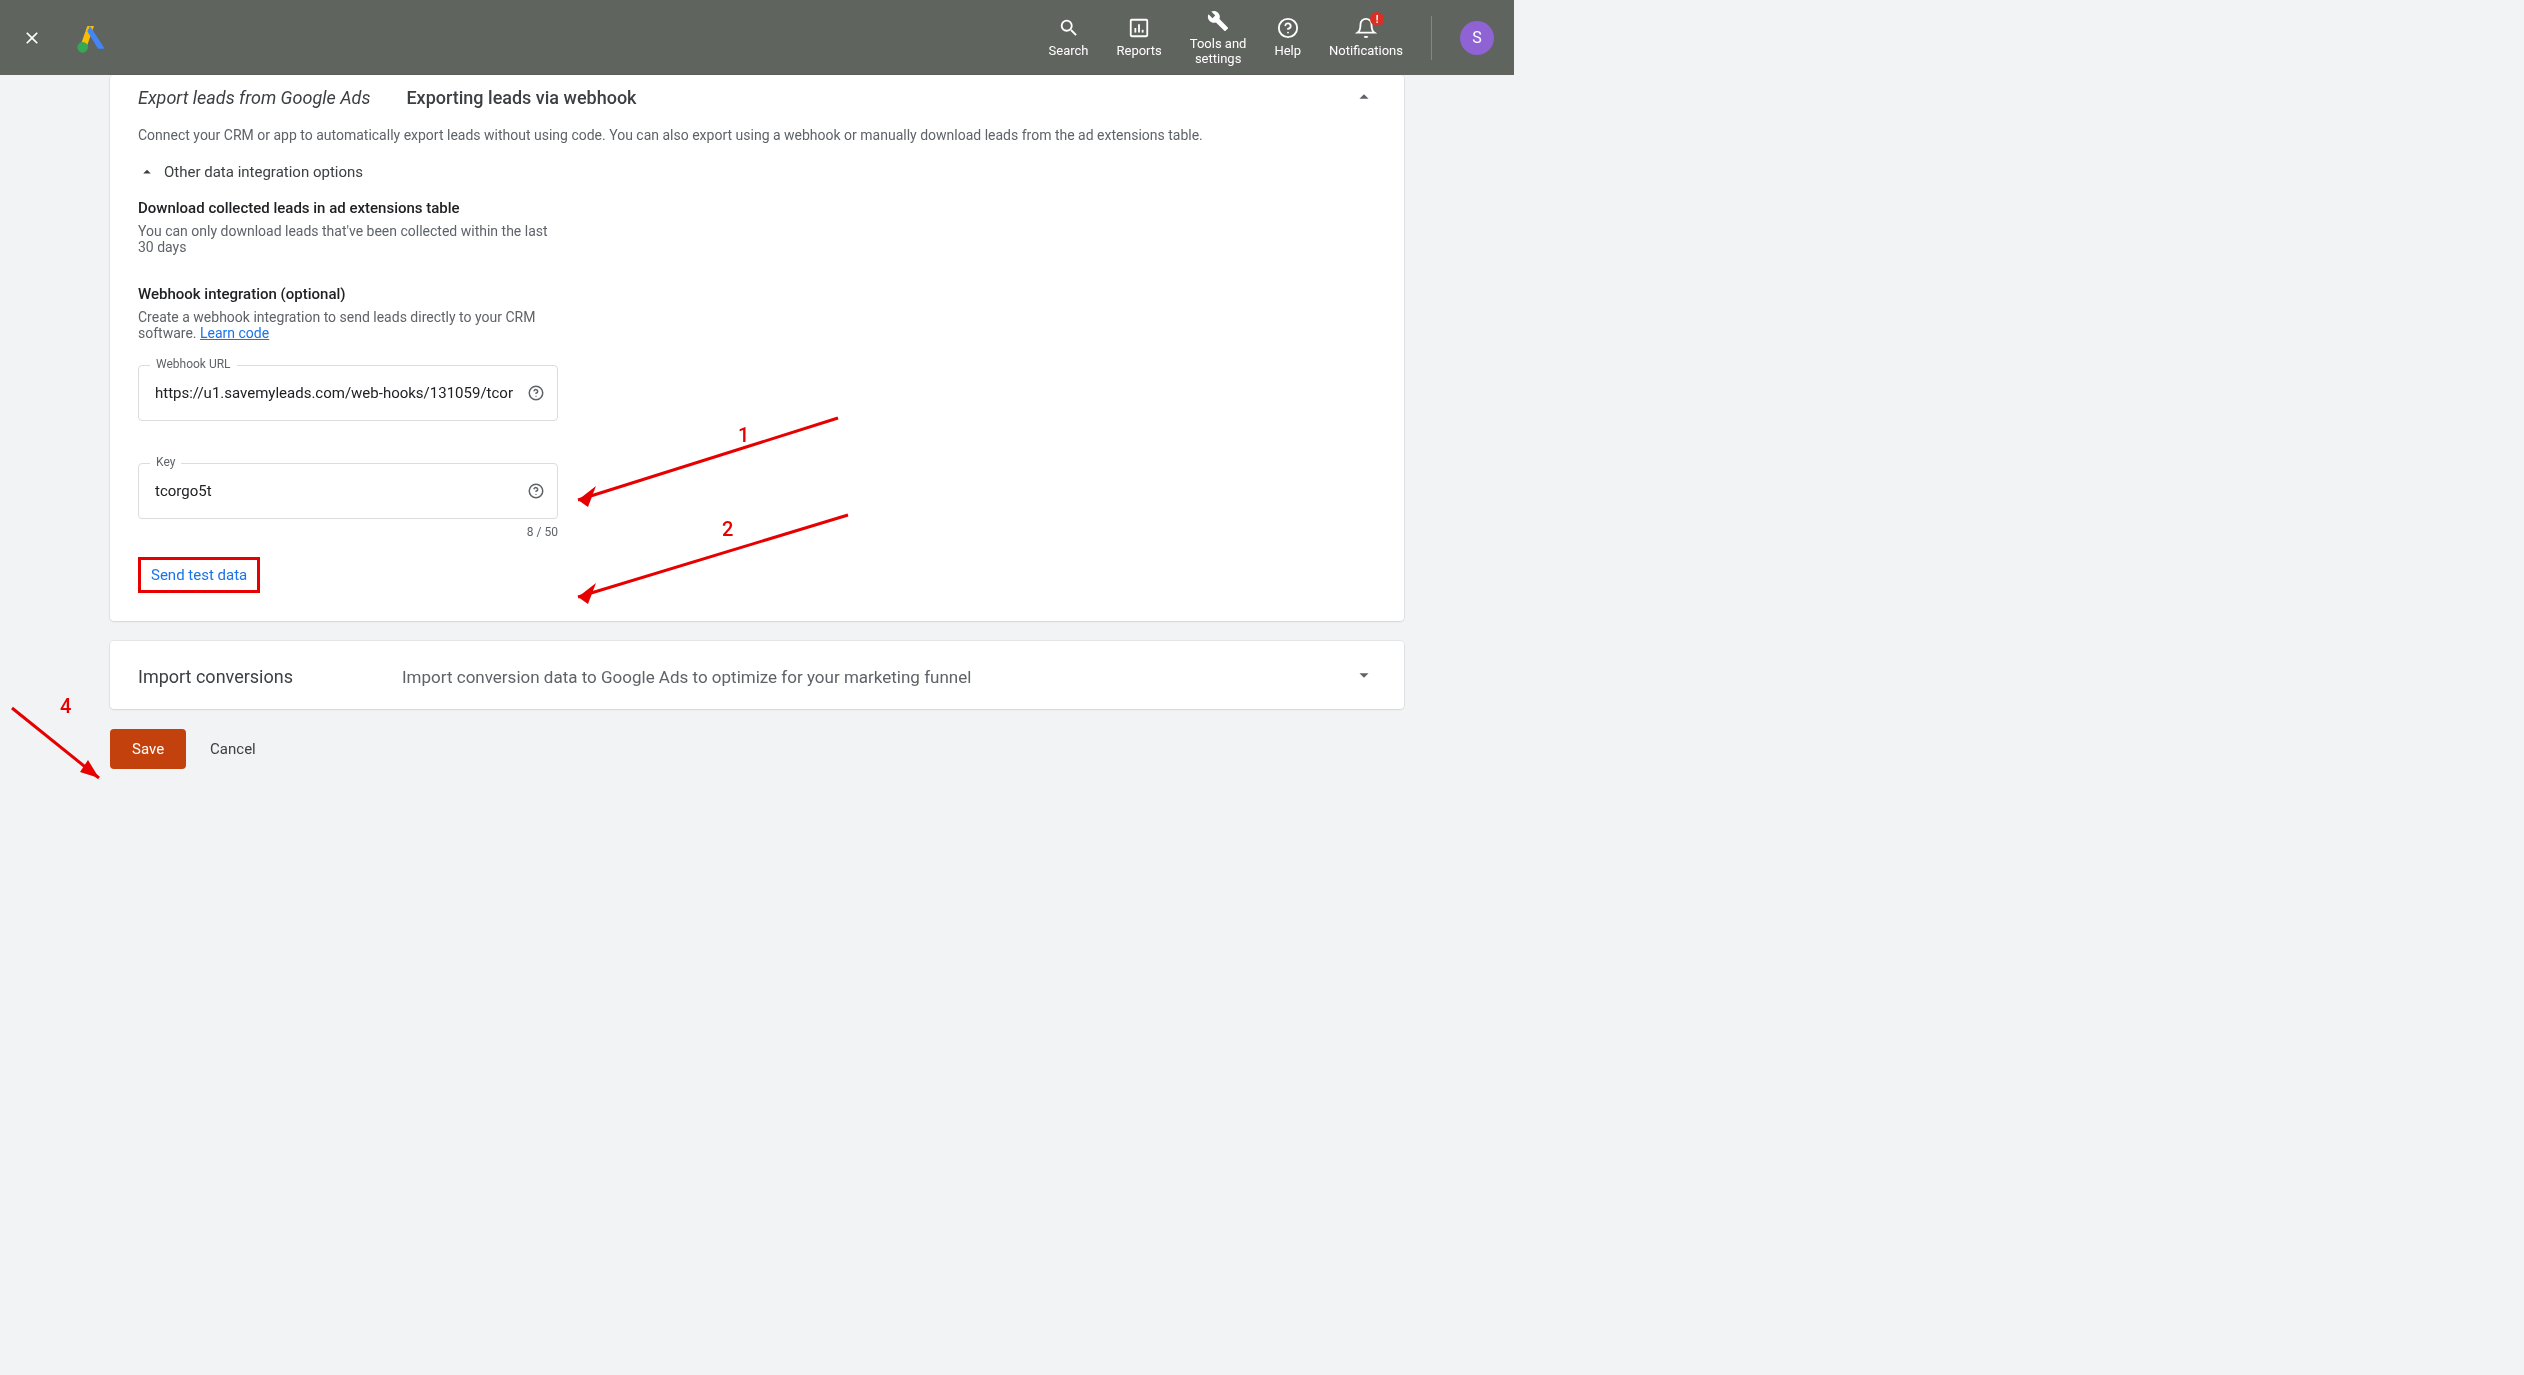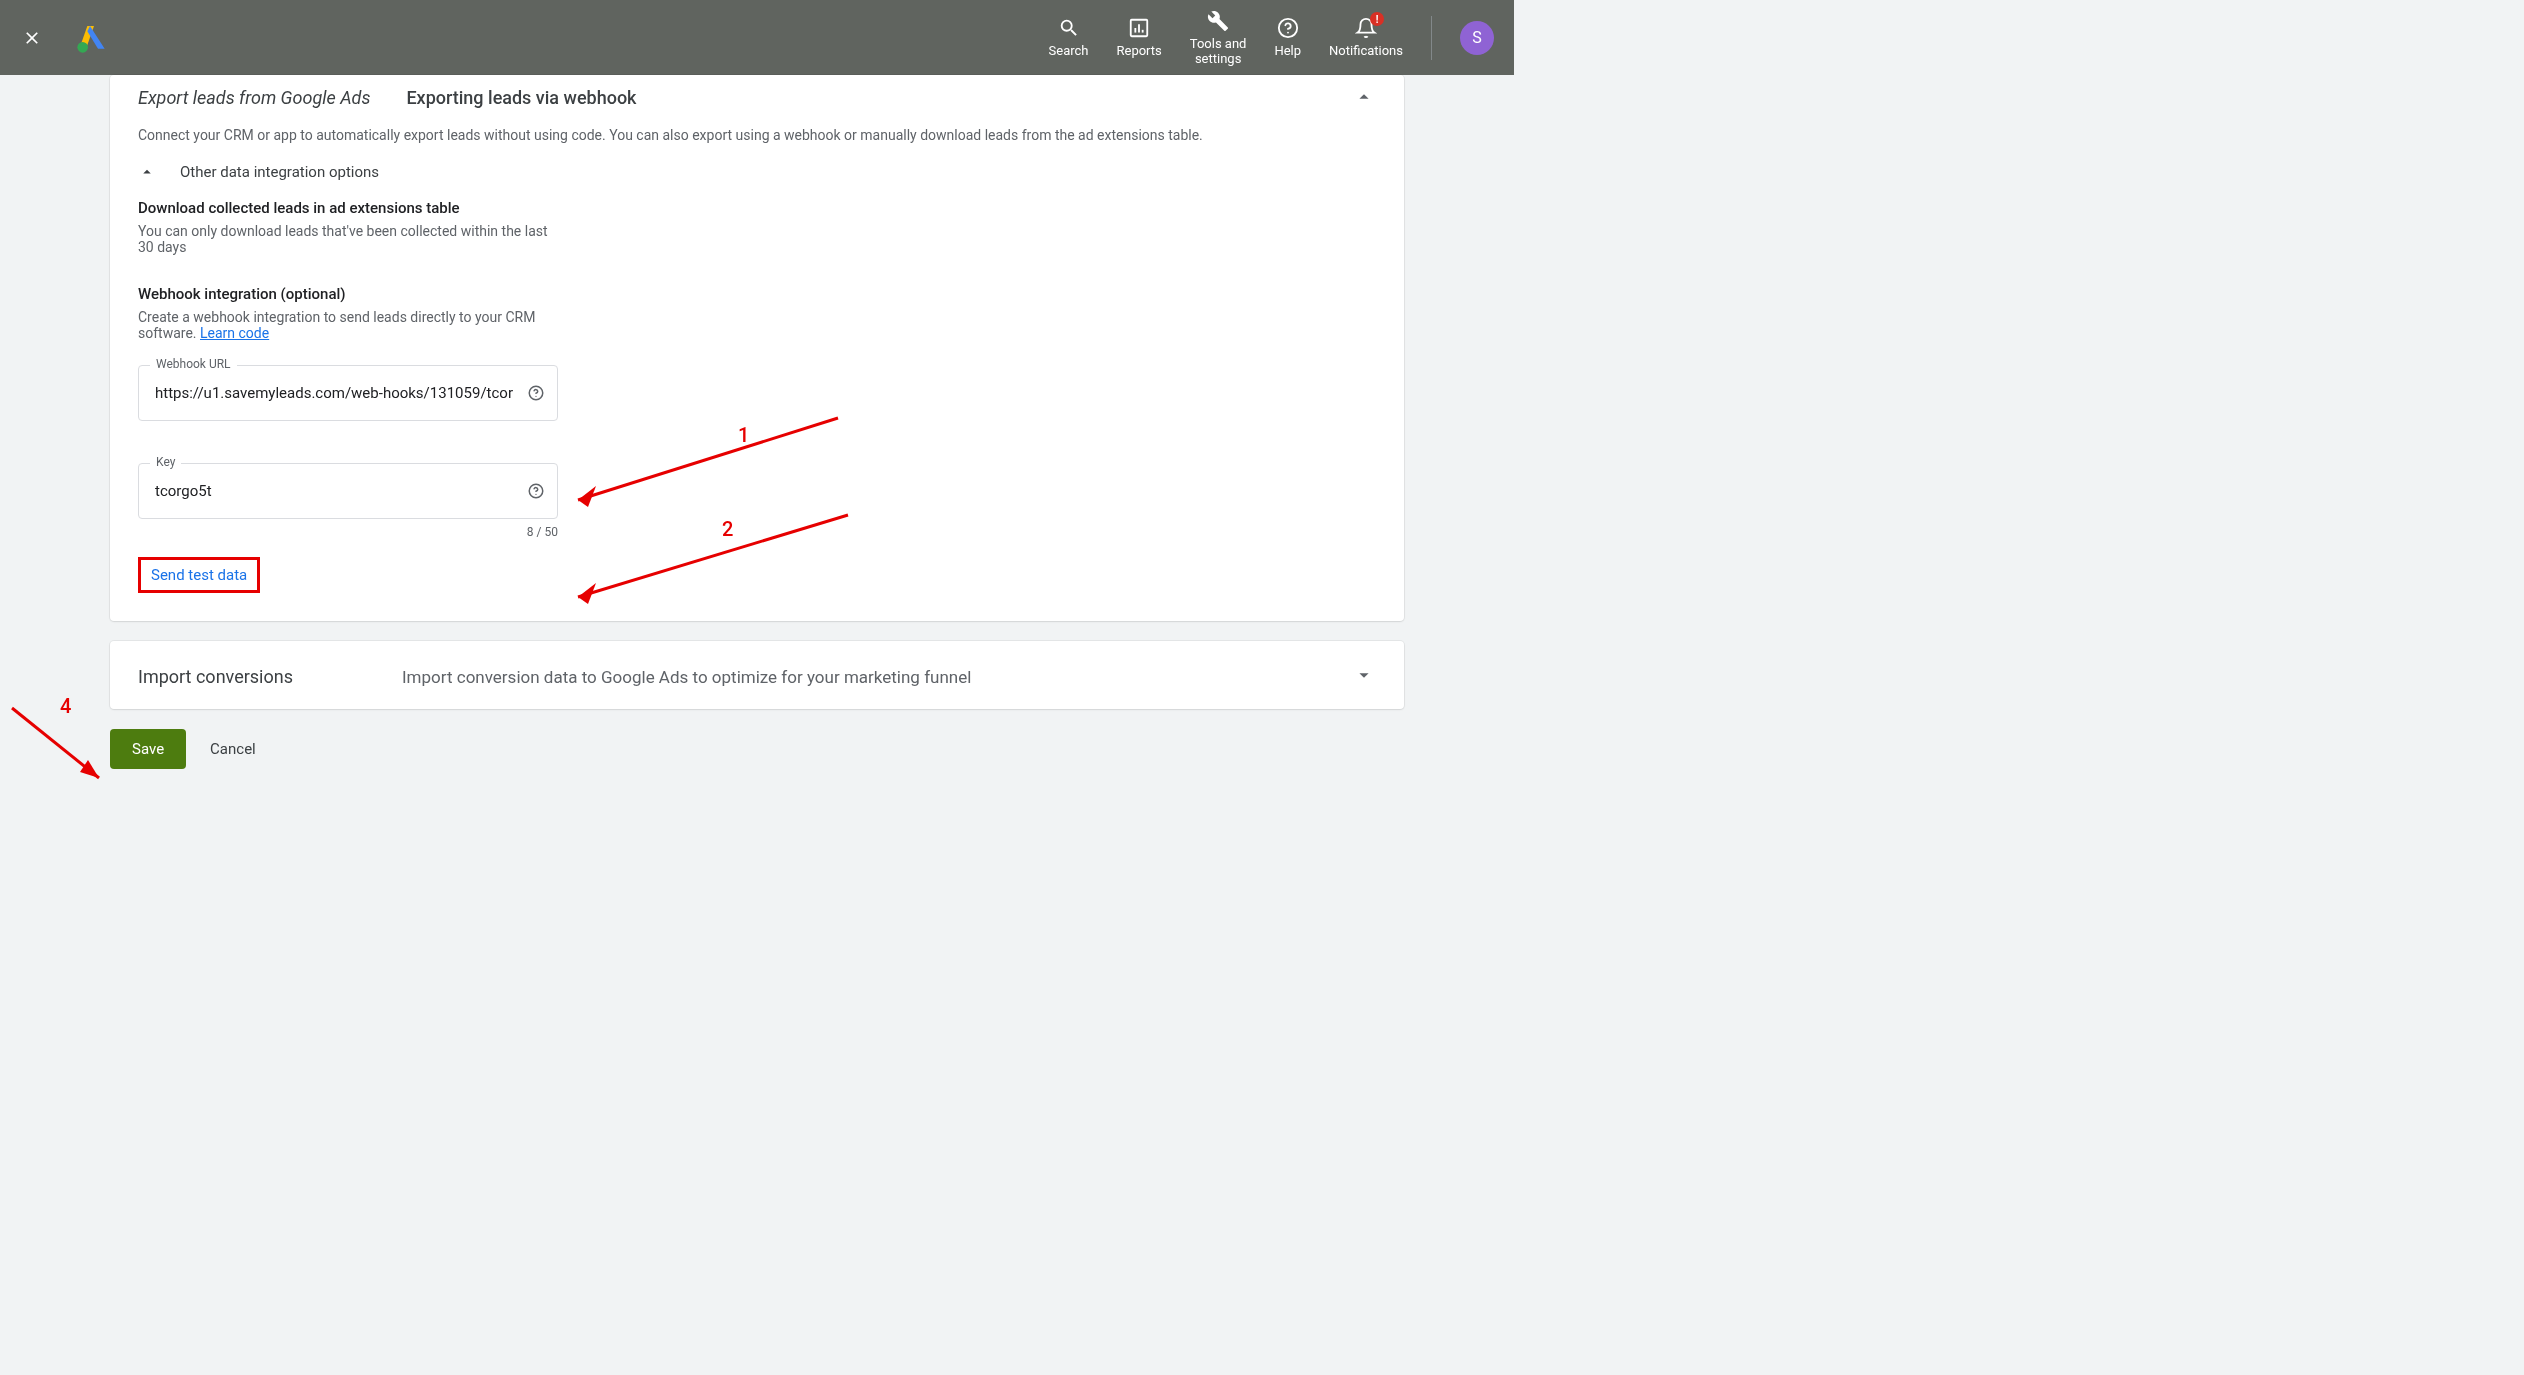"Other data integration options" .sub-toggle { gap: 24px -> 8px }
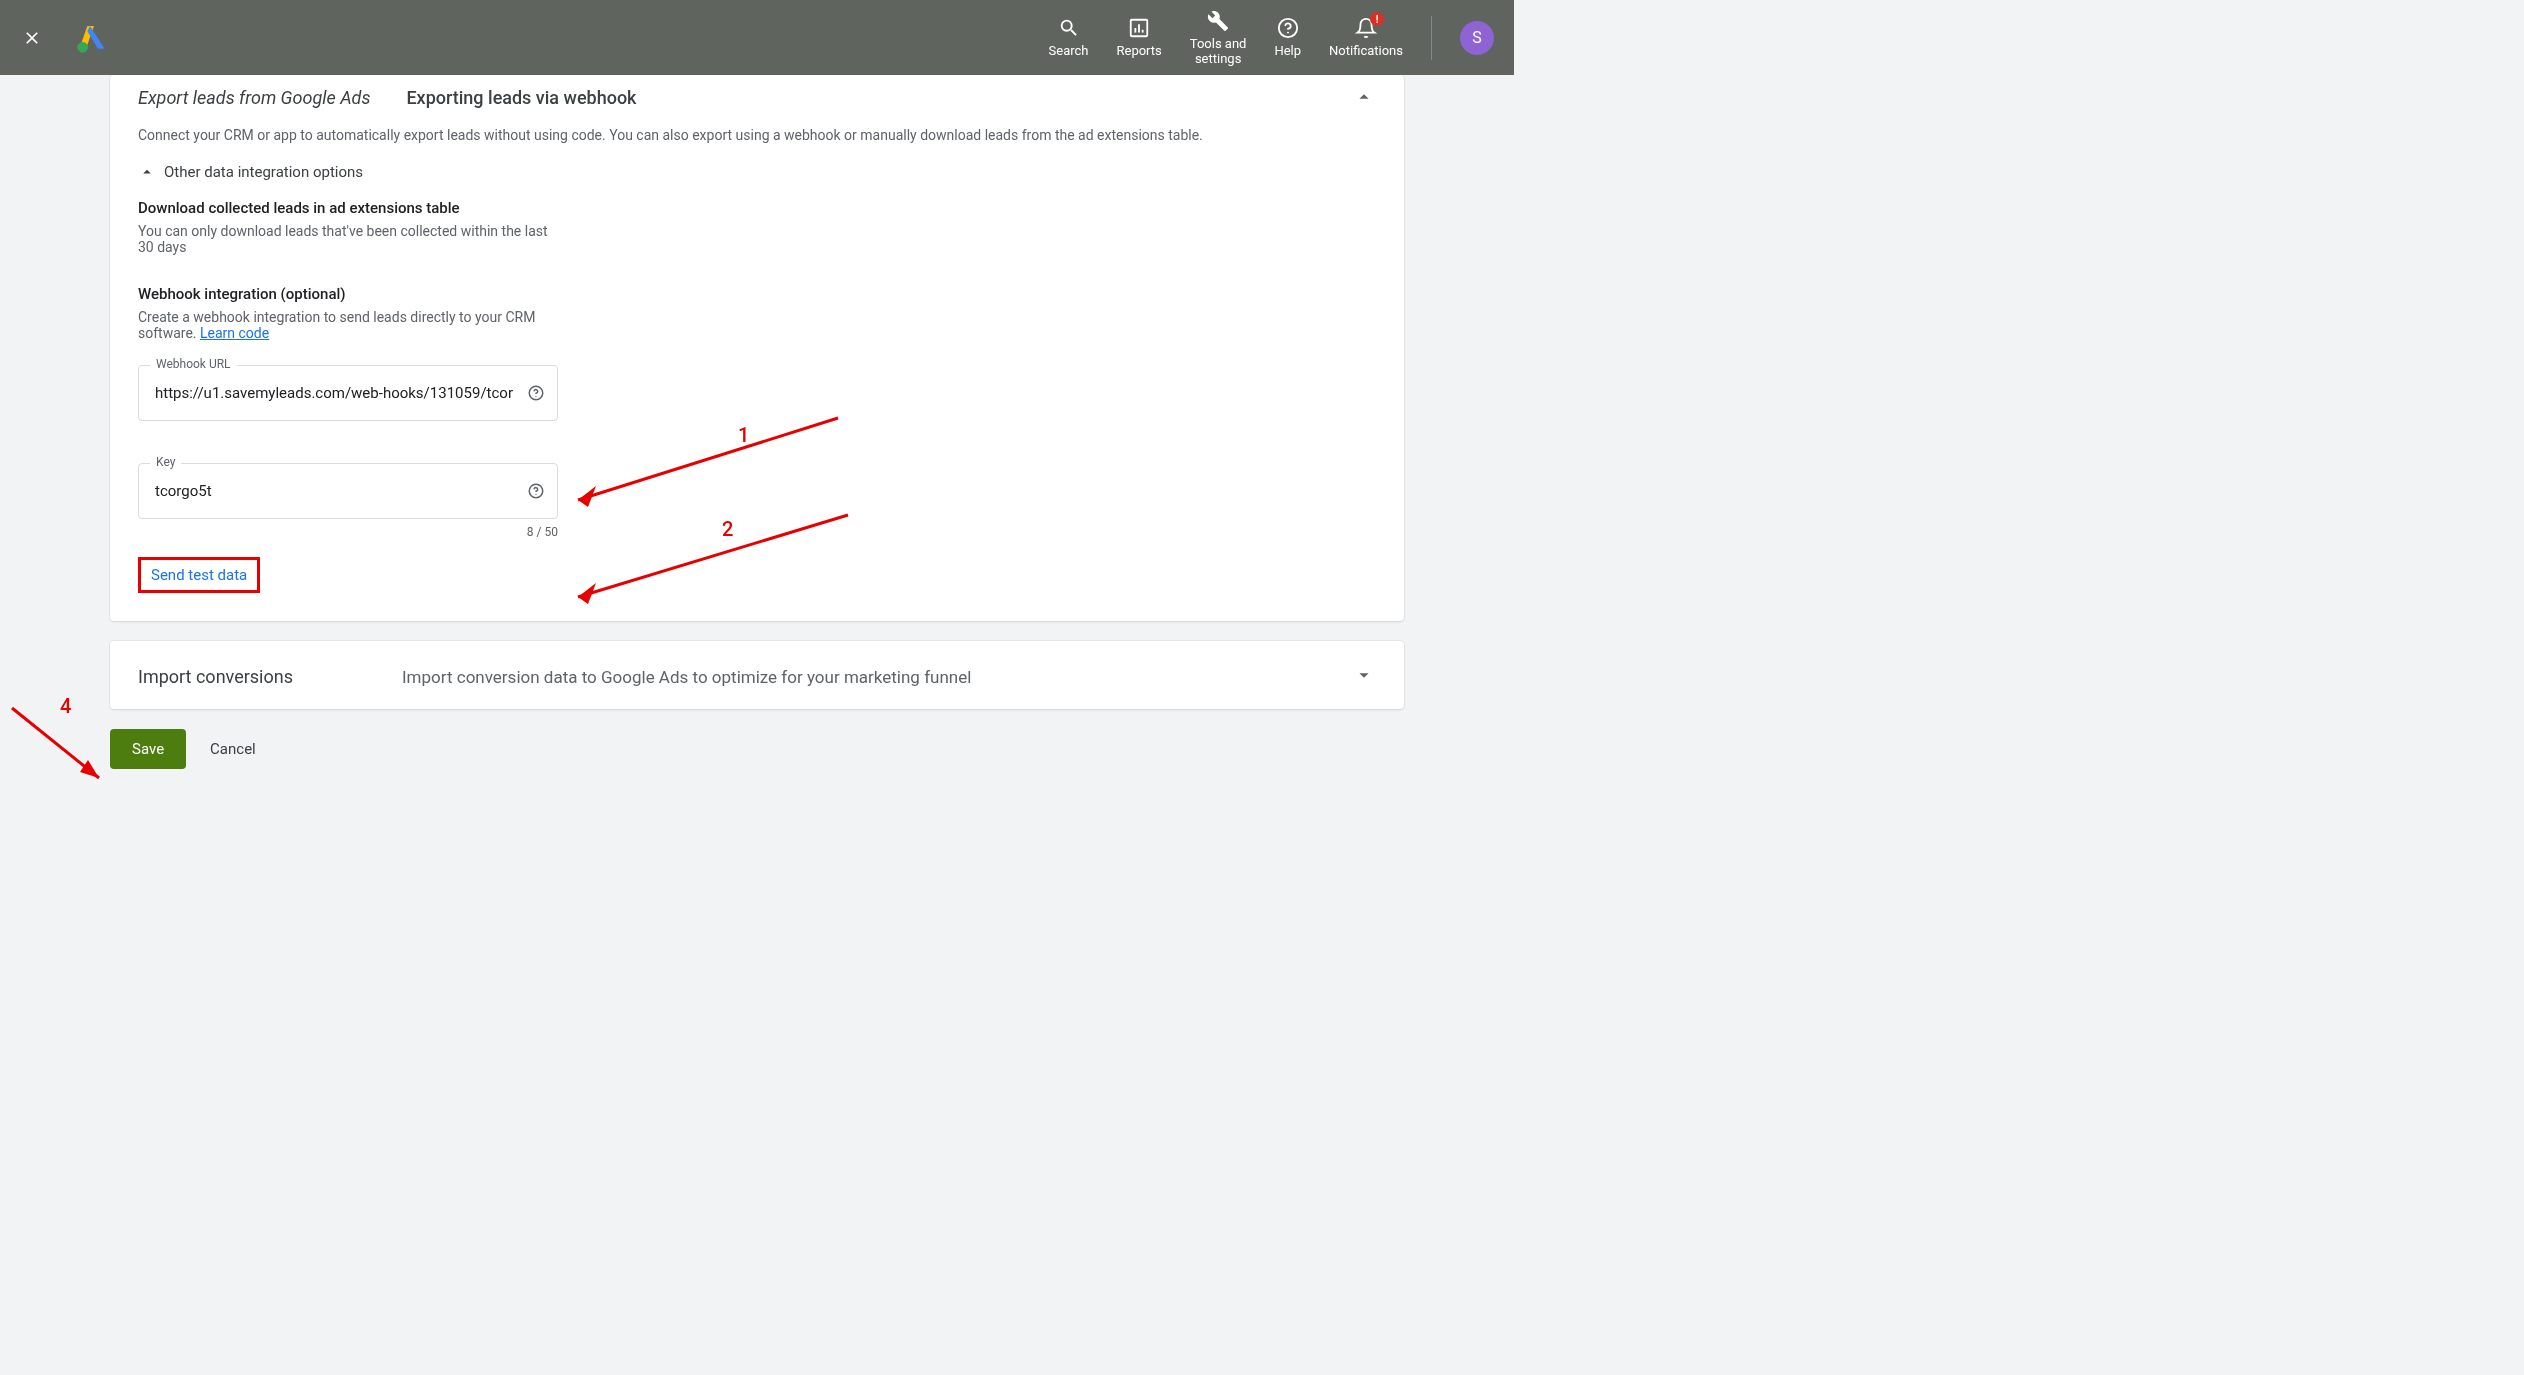"Save" .btn-primary { background: #4d7c0f -> #c2410c }
